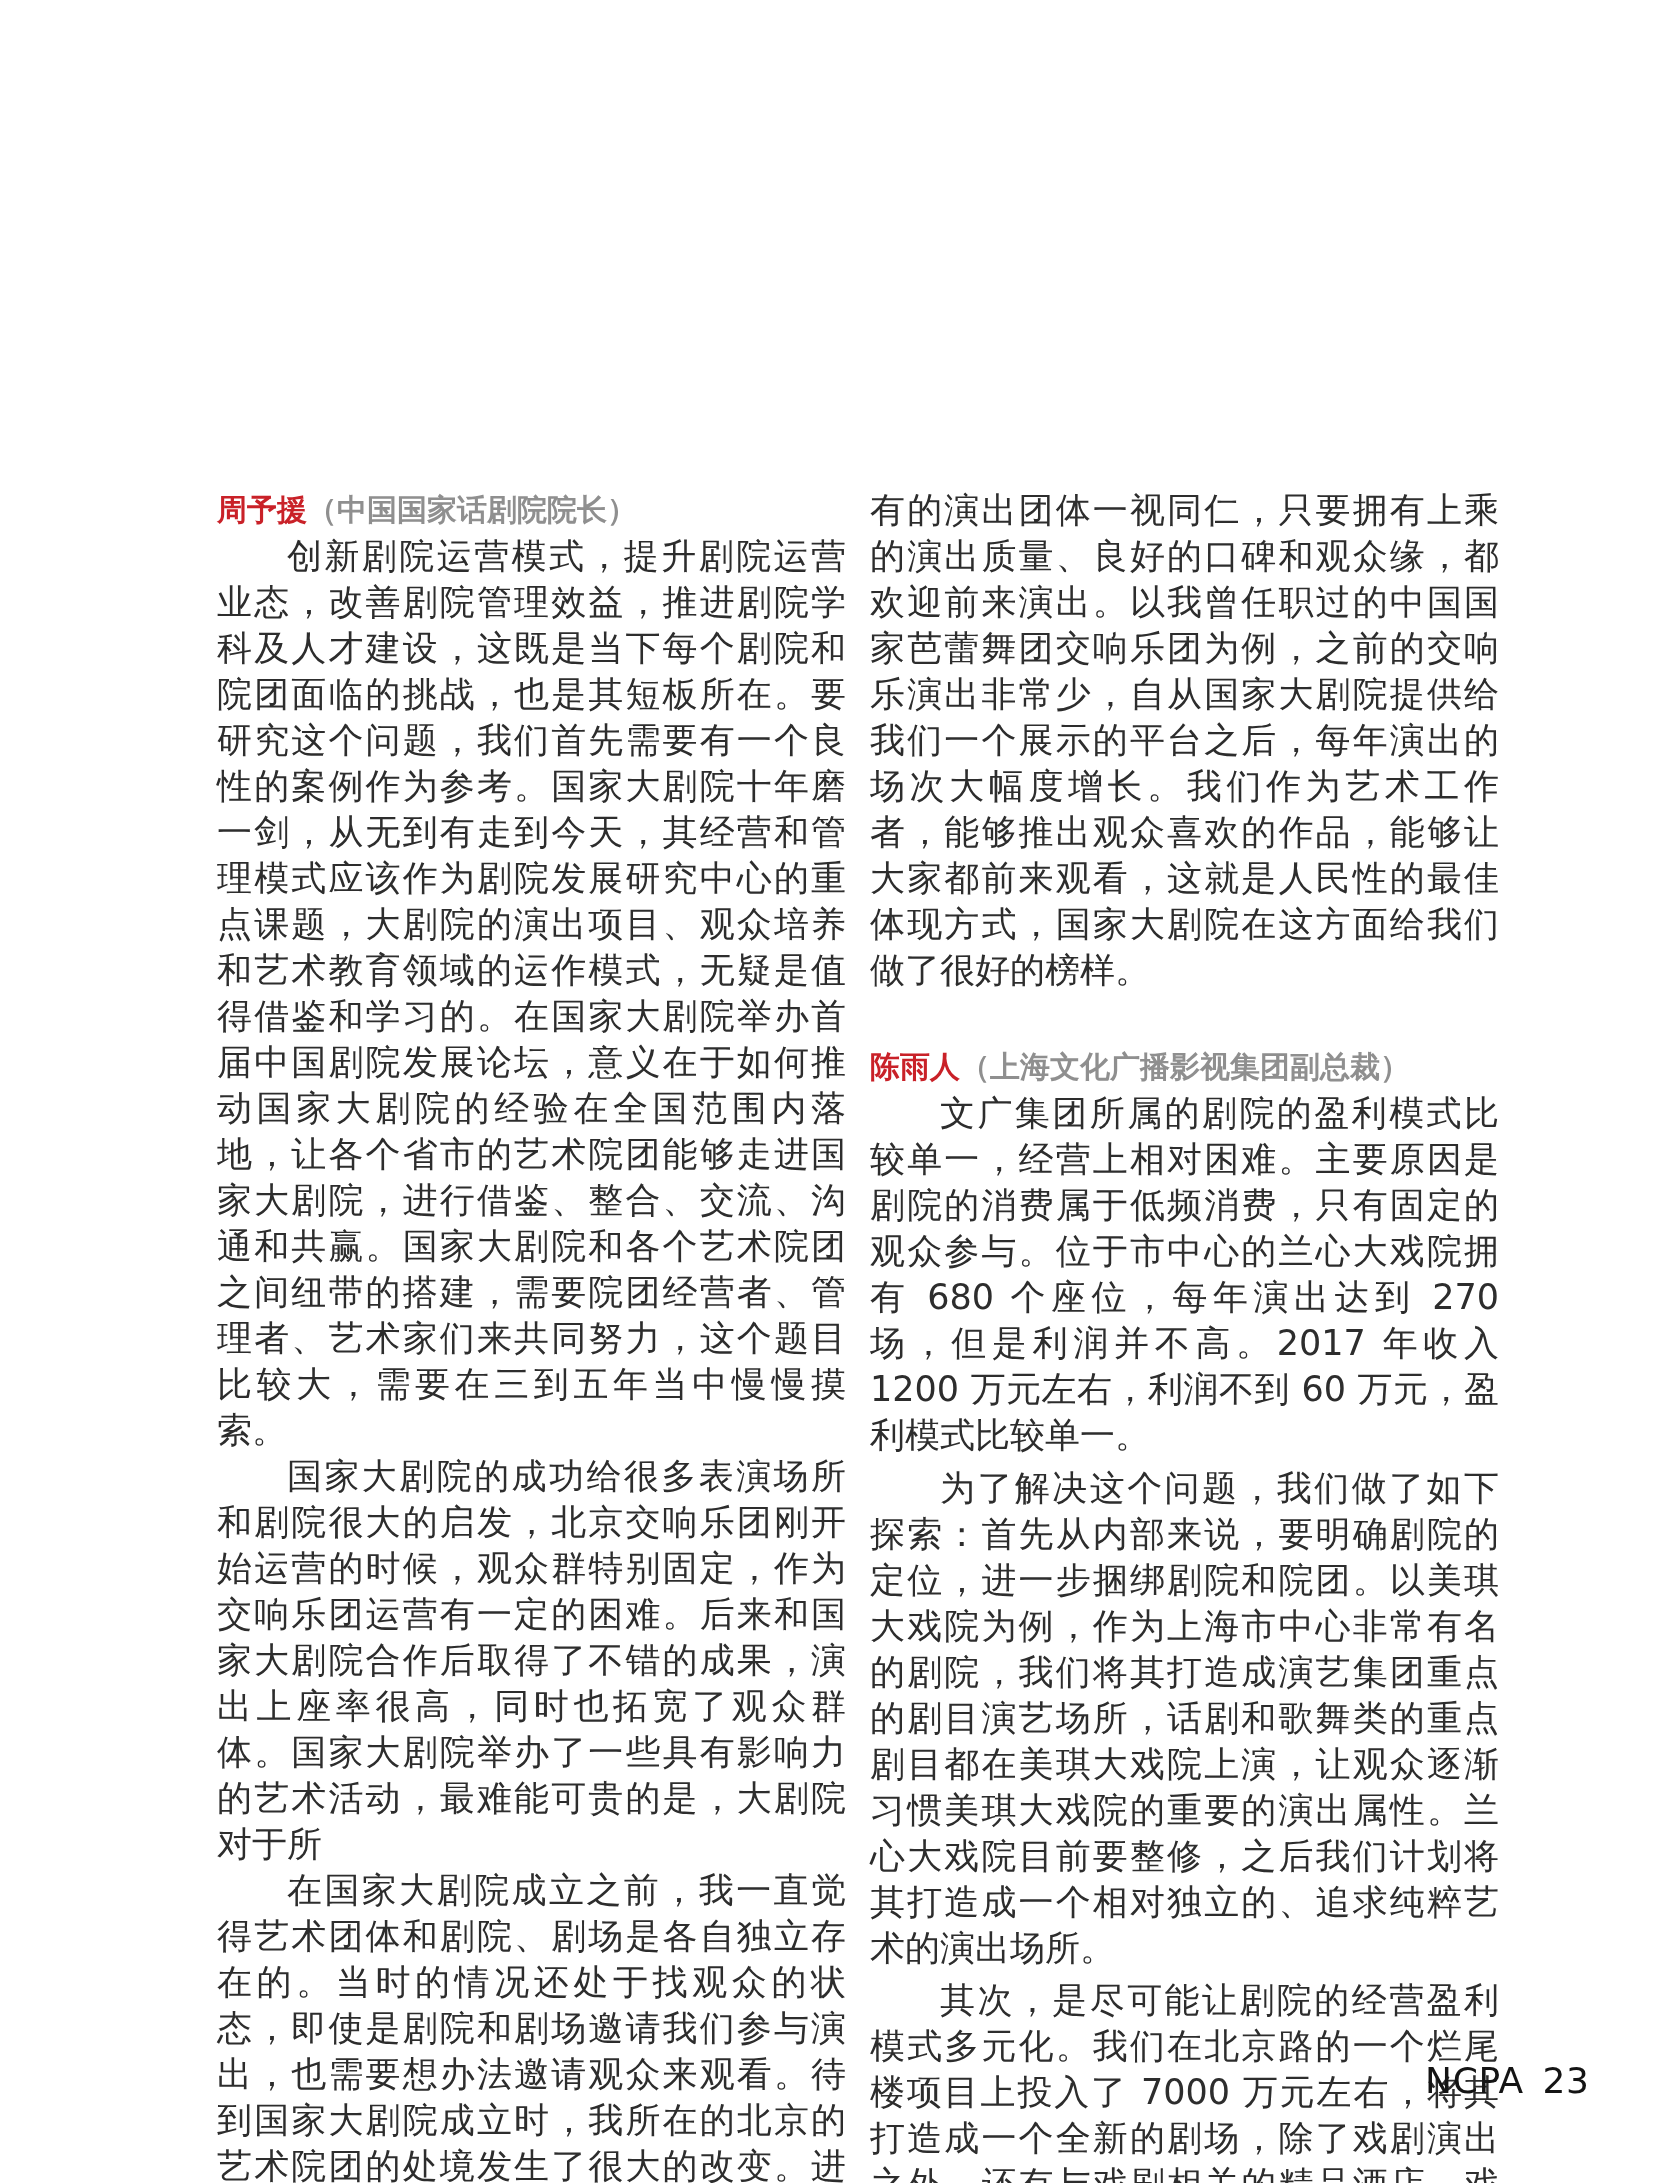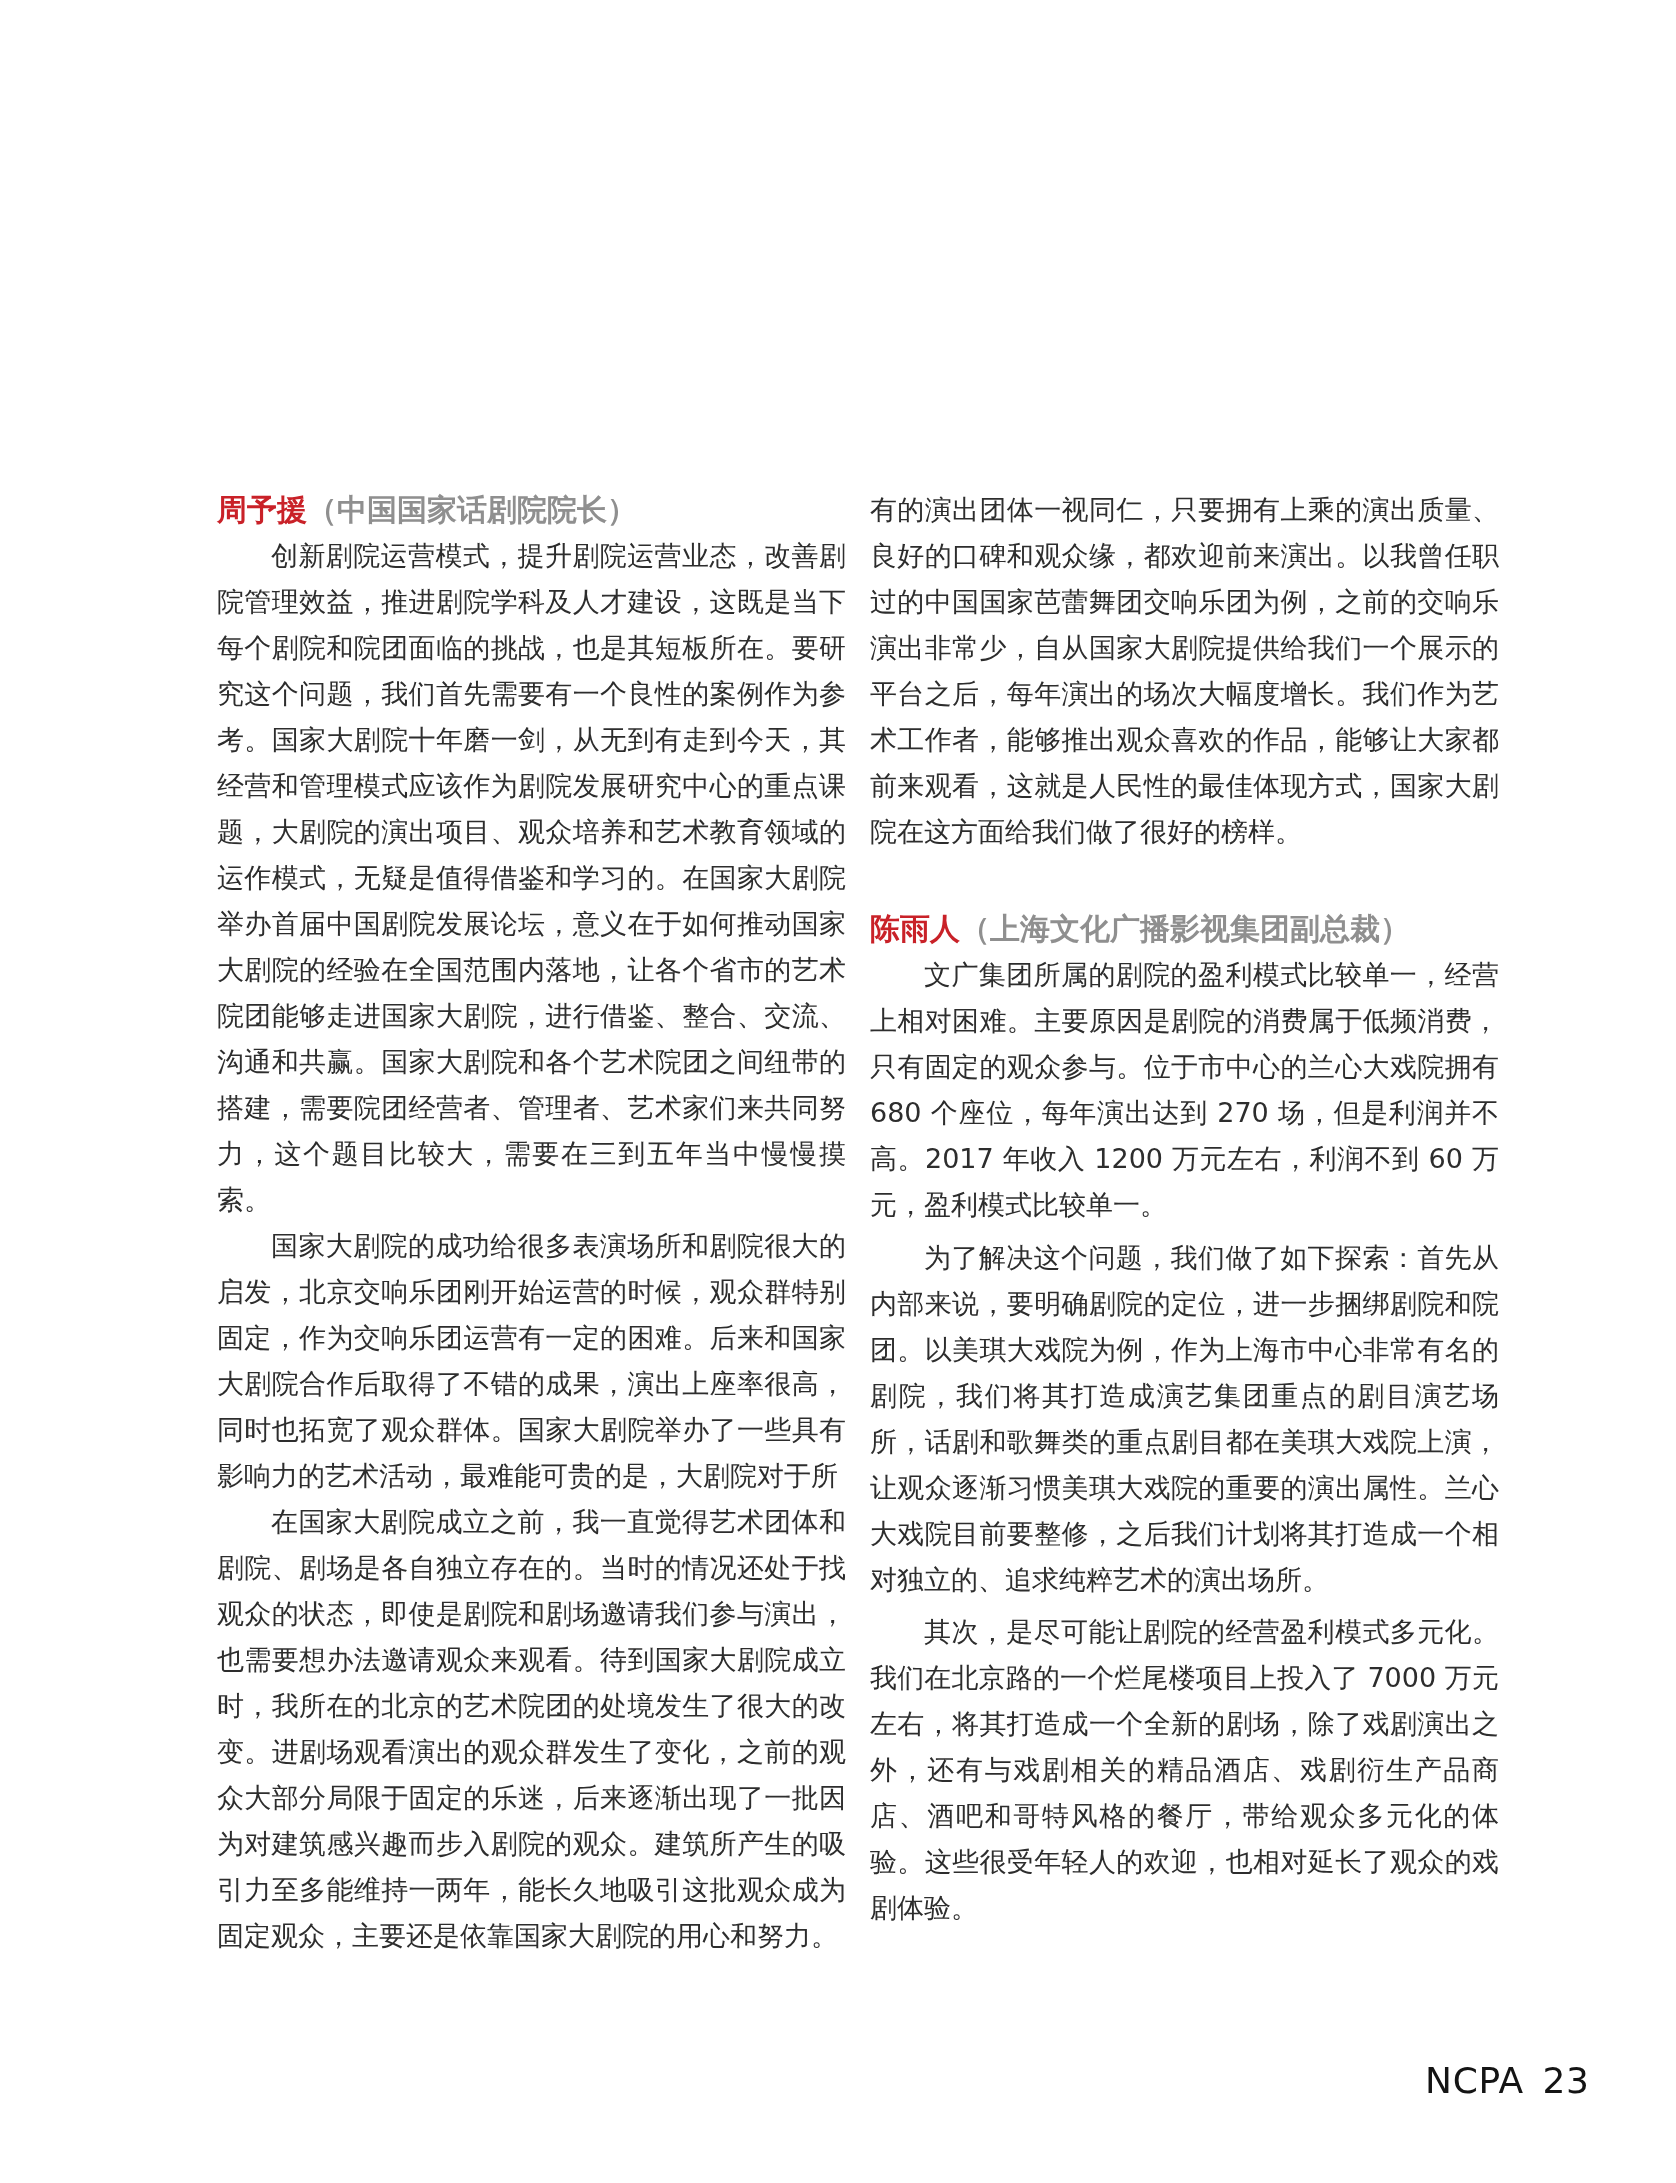"有的演出团体一视同仁，只要拥有上乘的演出质量、良好的口碑和观众缘，都欢迎前来演出" .body-para { font-size: 27px -> 35px }
